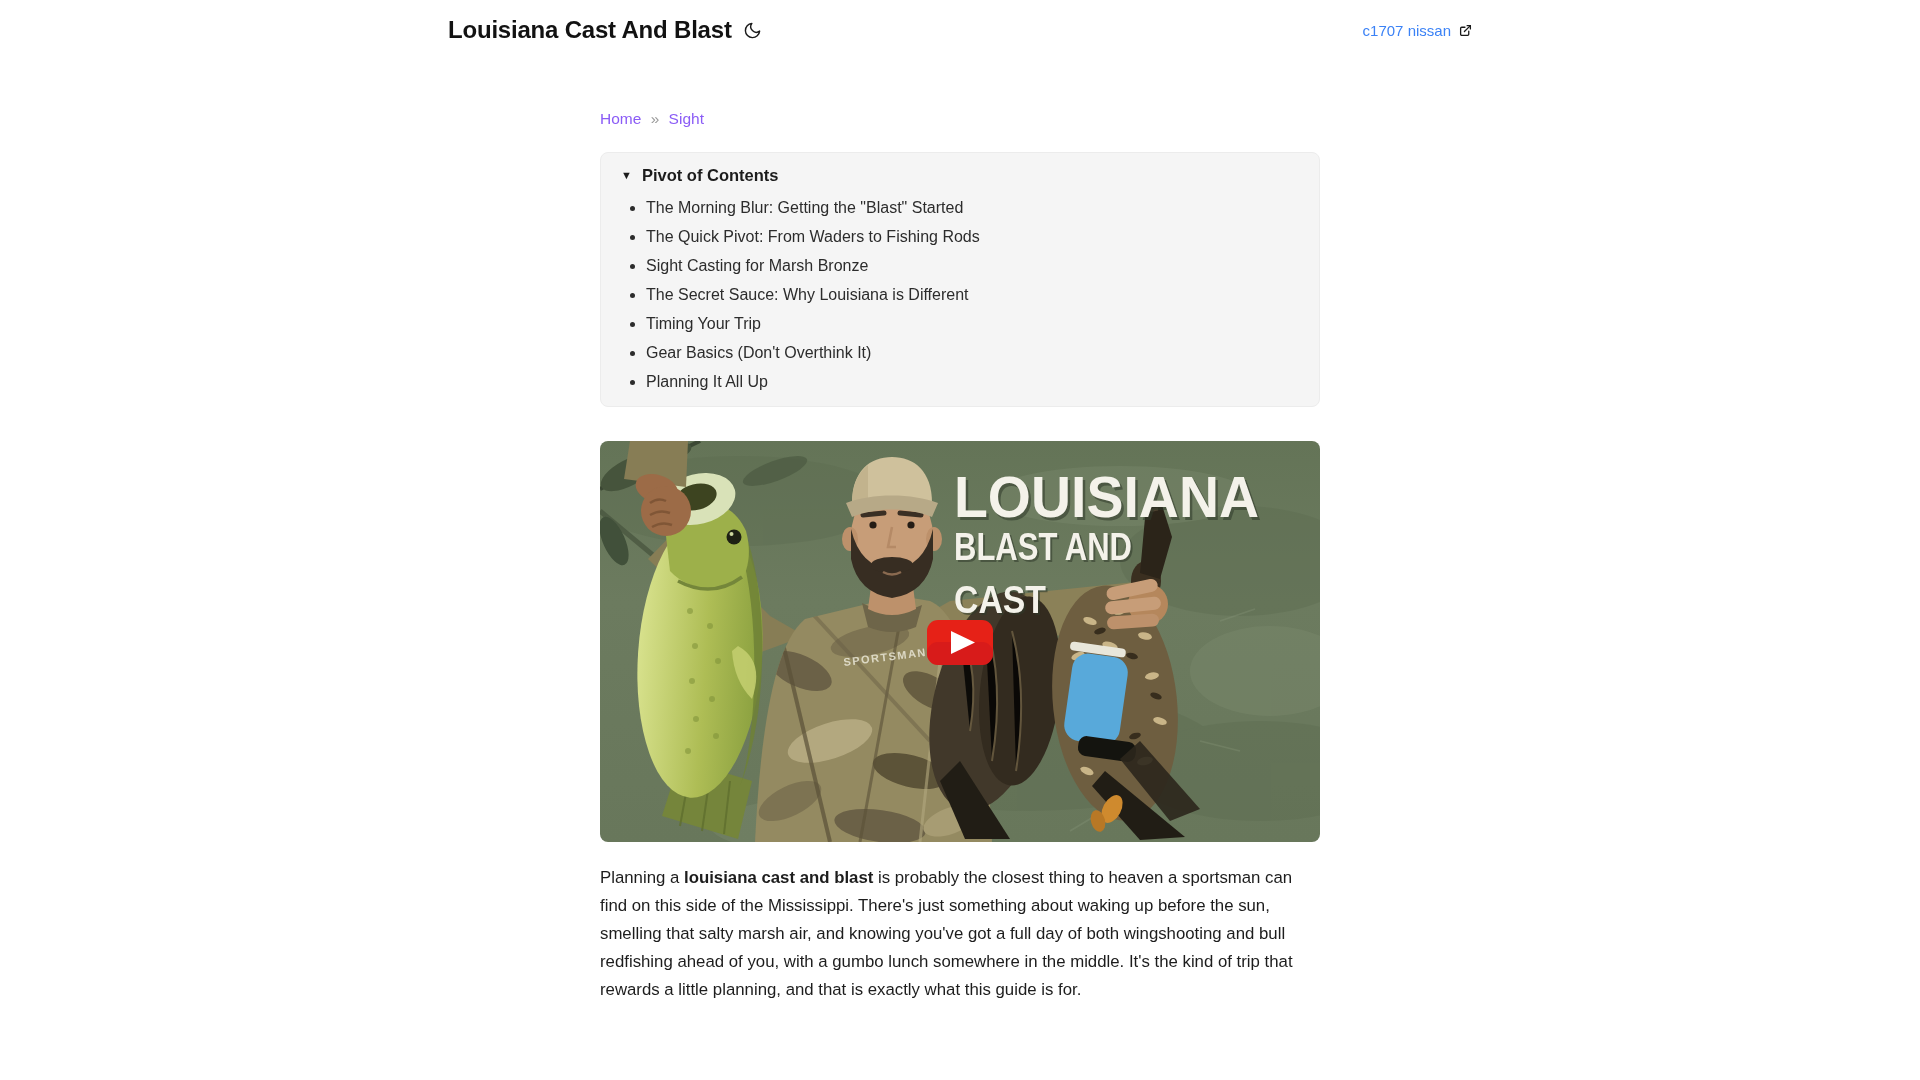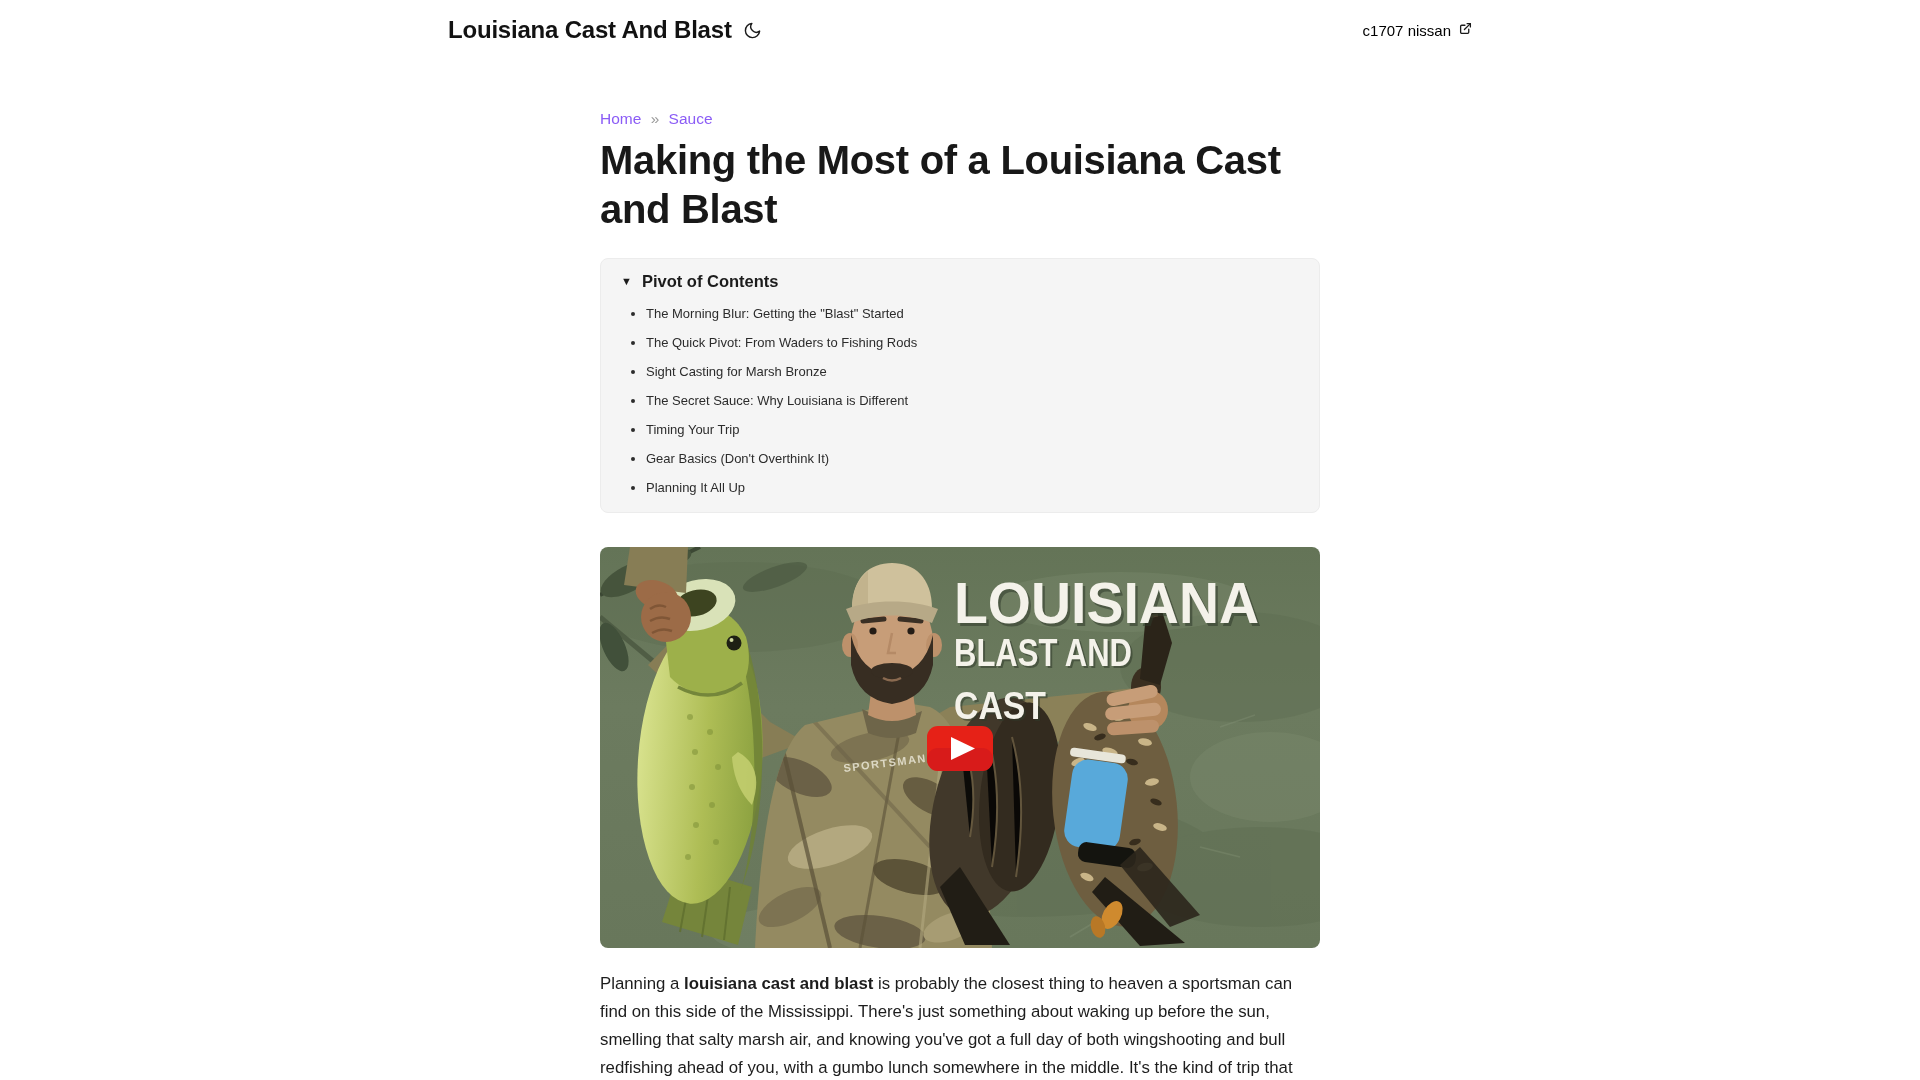"c1707 nissan" .nav-link { align-items: none -> center; color: #000000 -> #3b82f6 }
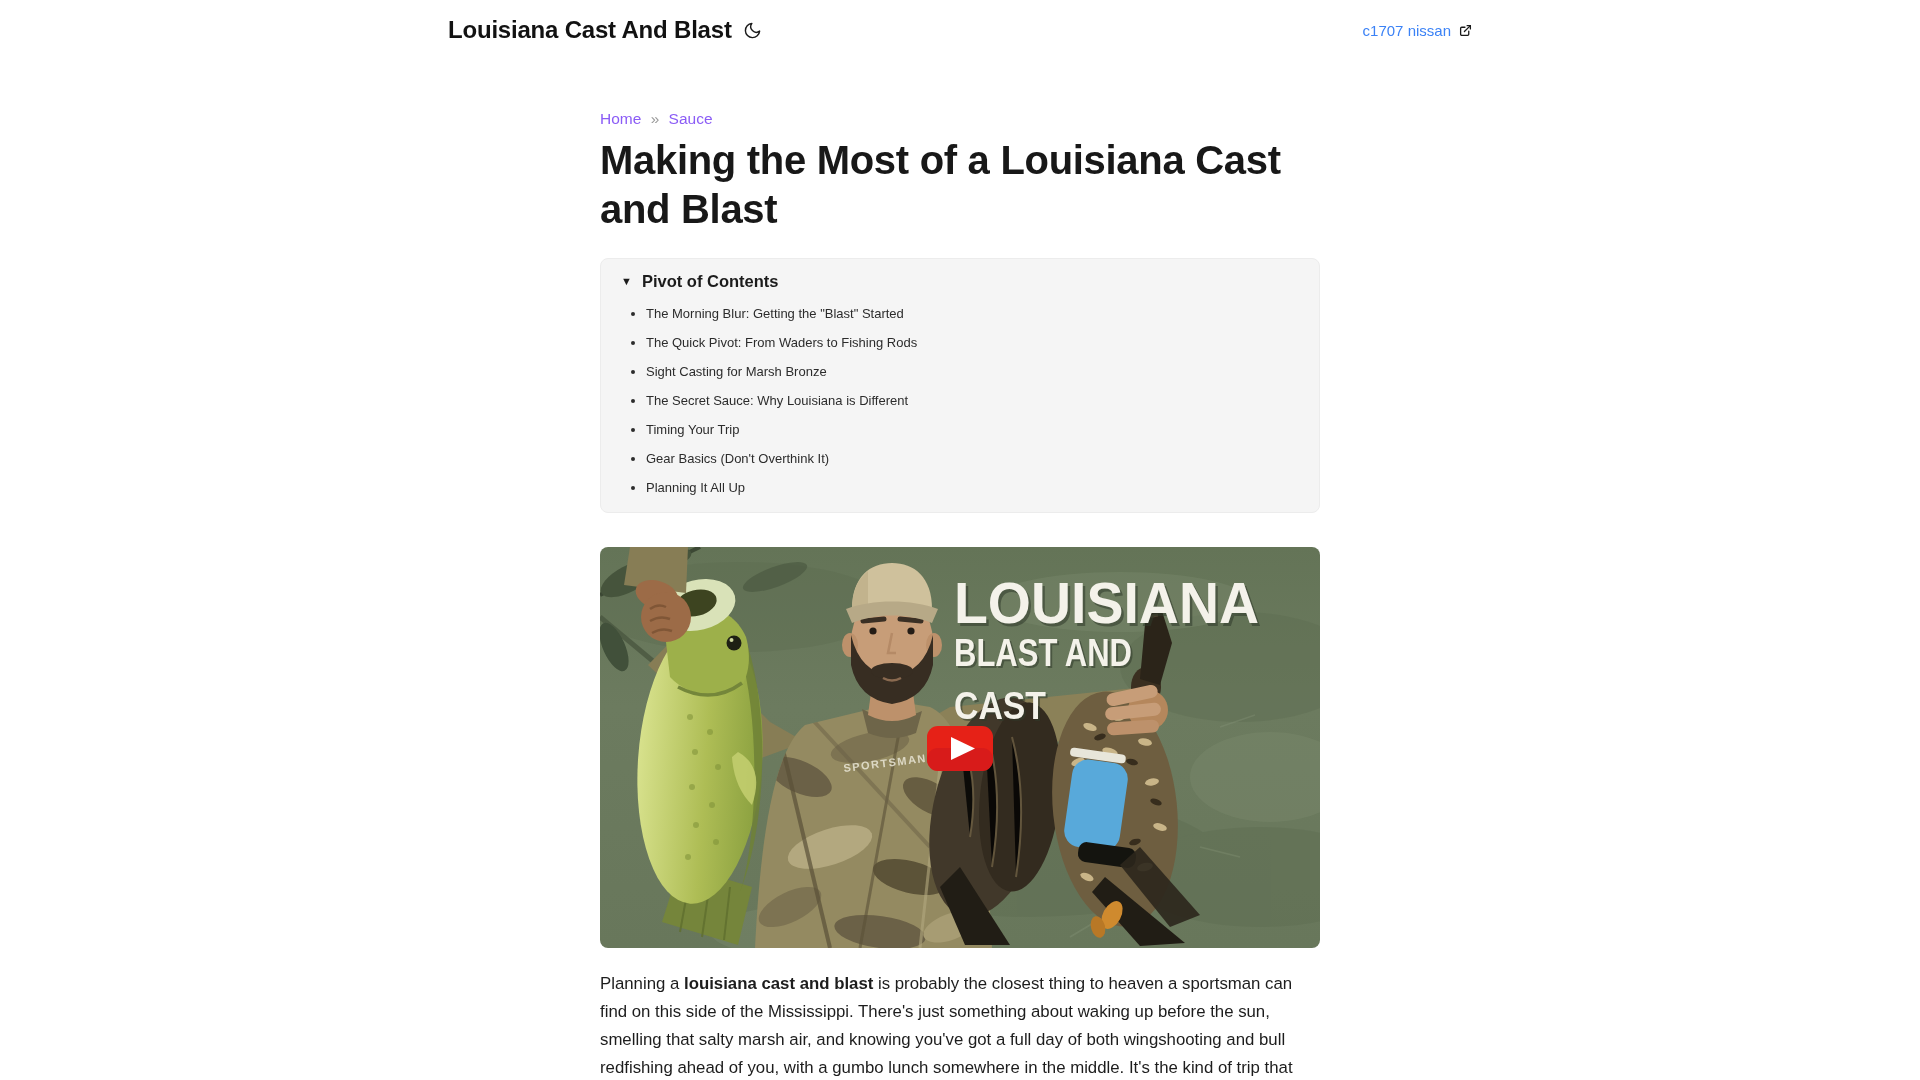"Sauce" a { text: Sauce -> Sight }
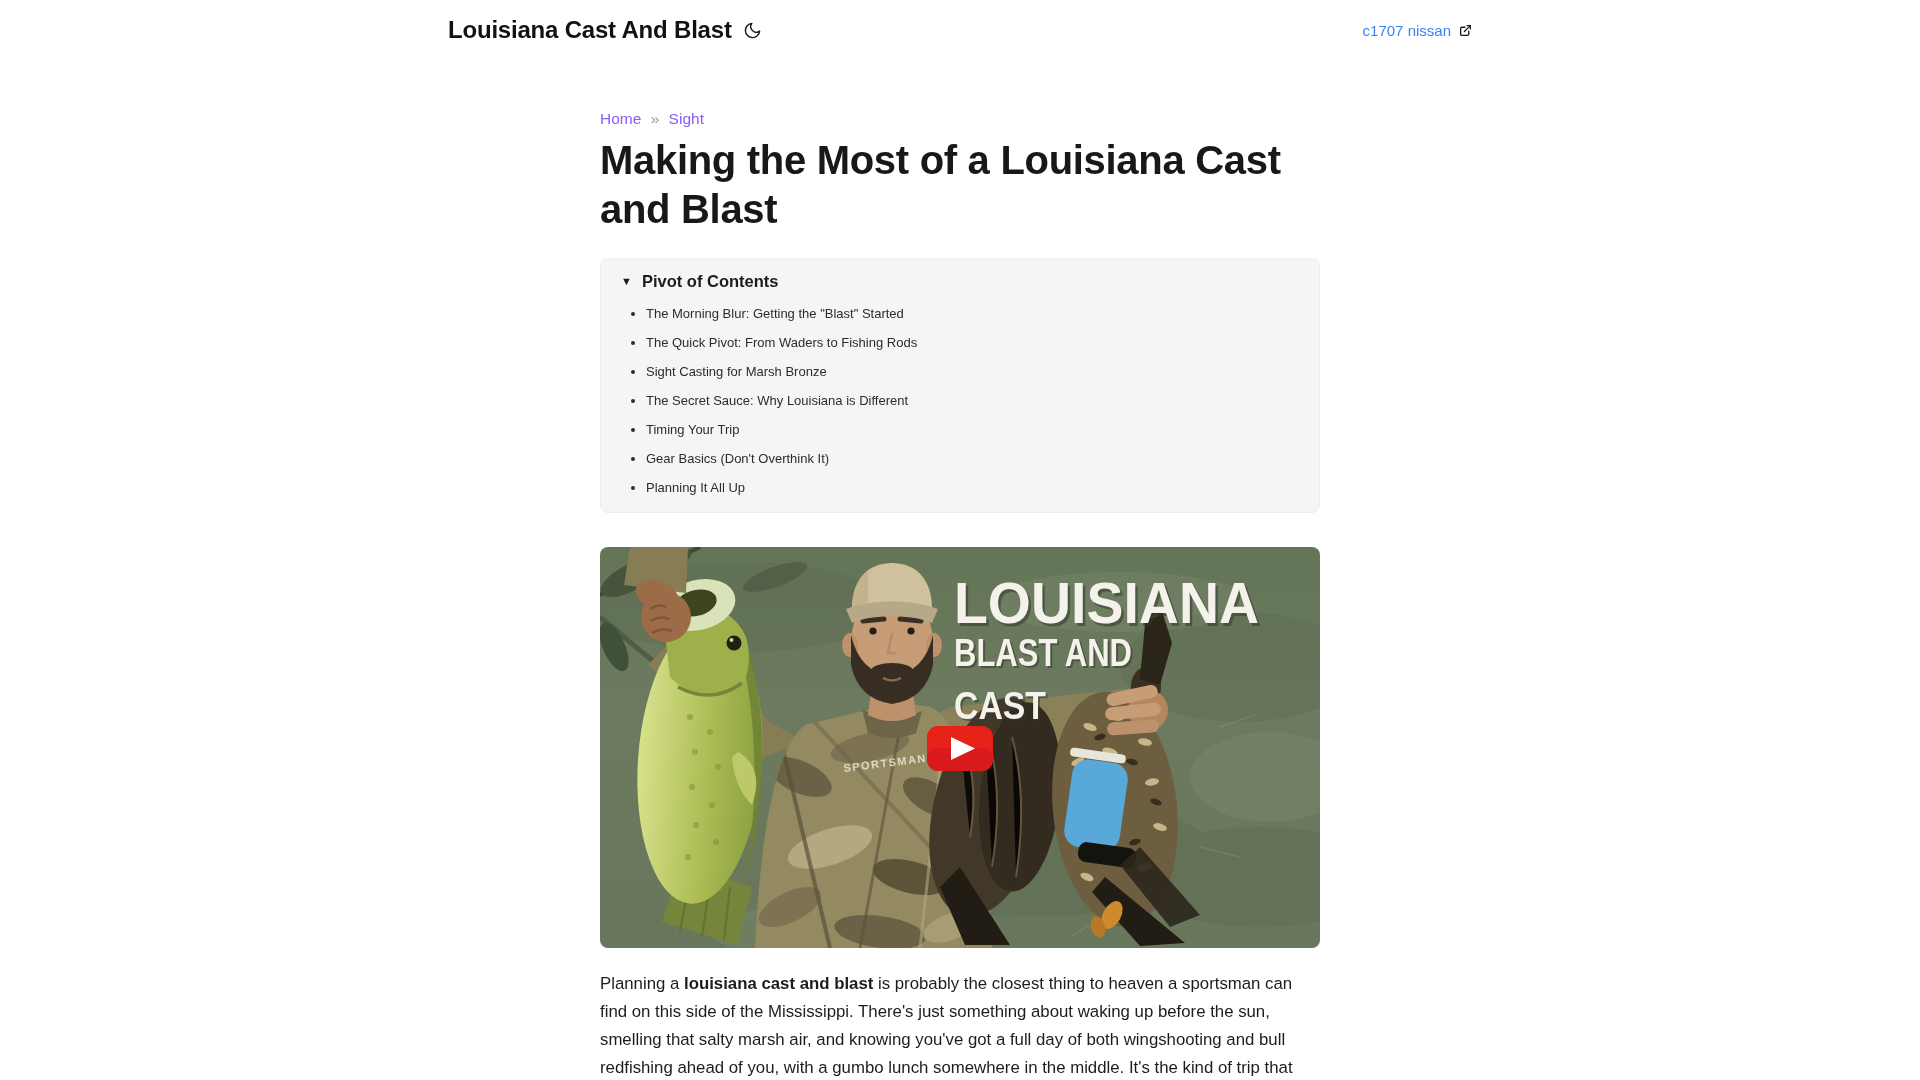"Making the Most of a" h1.post-title { html: <h1>Making the Most of a Louisiana Cast and Blast</h1> -> none }
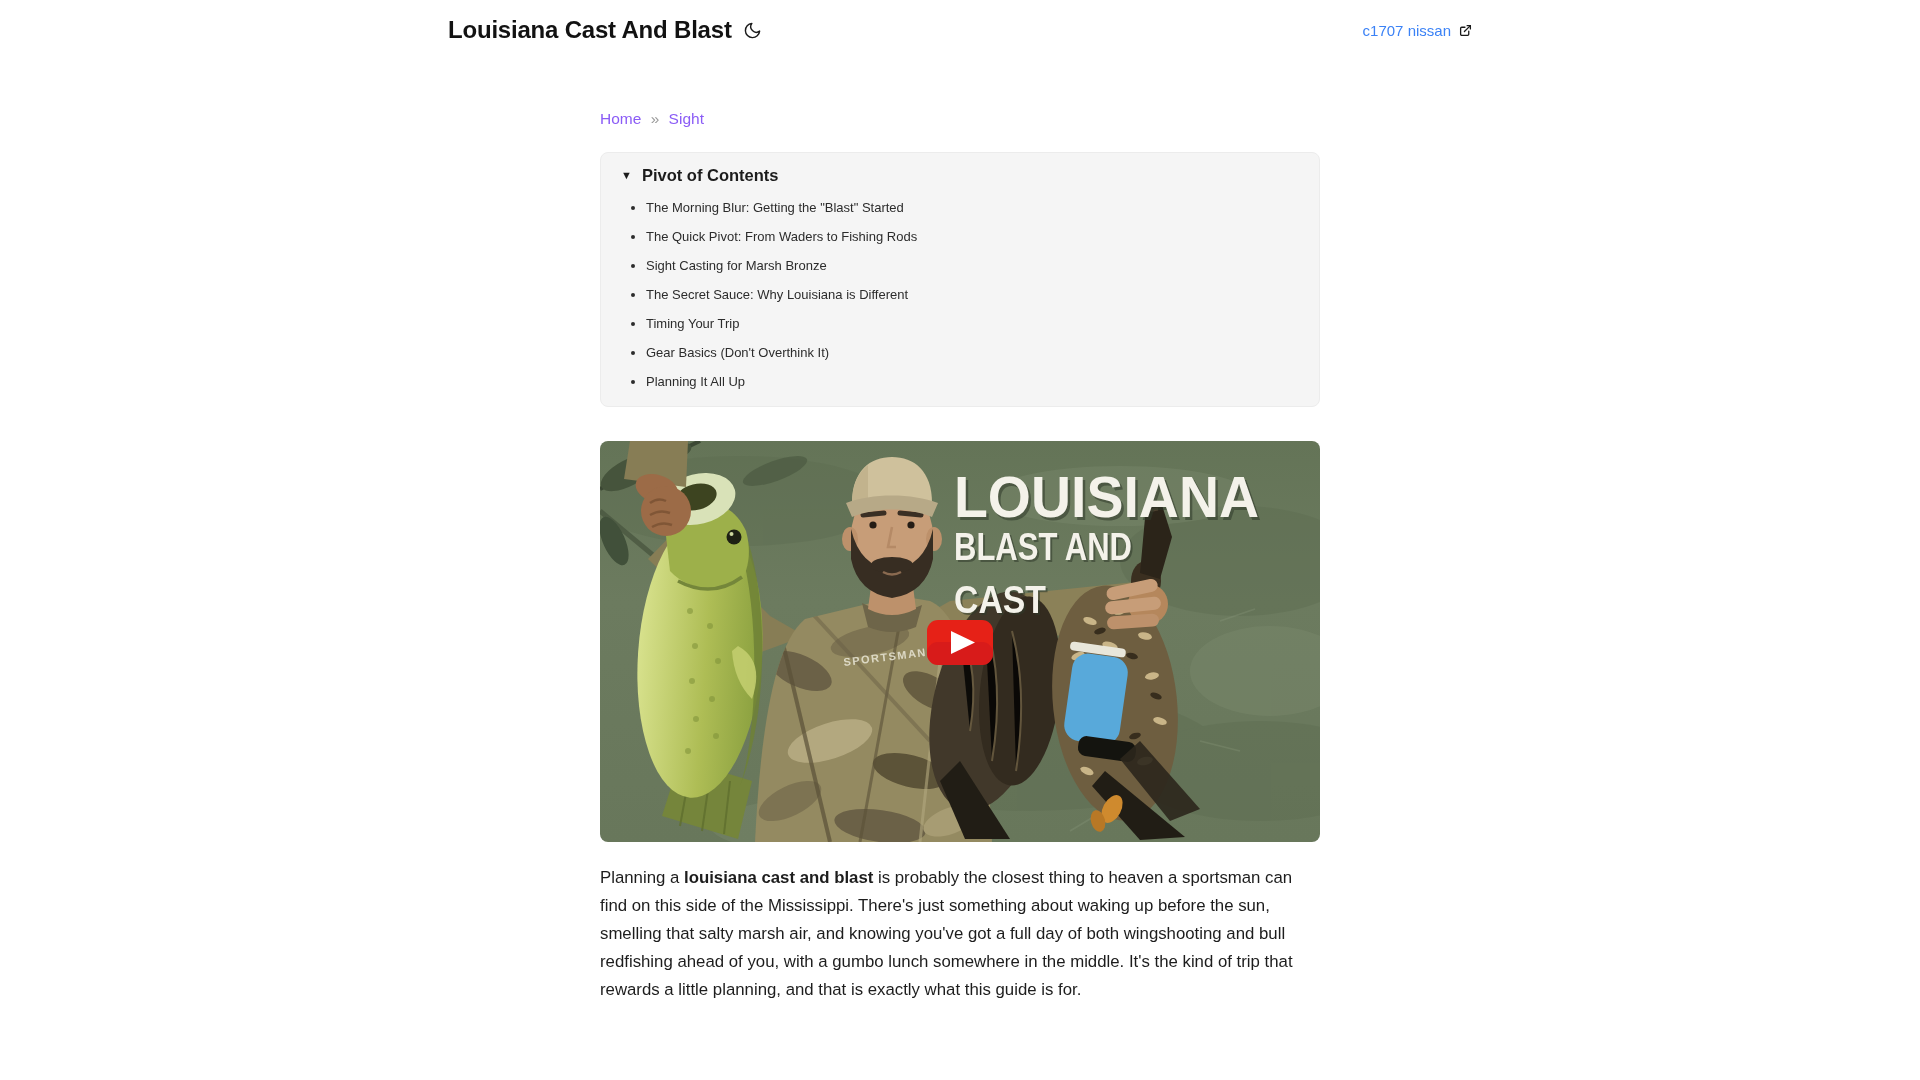"The Morning Blur: Getting the" .toc li { font-size: 13px -> 16px }
